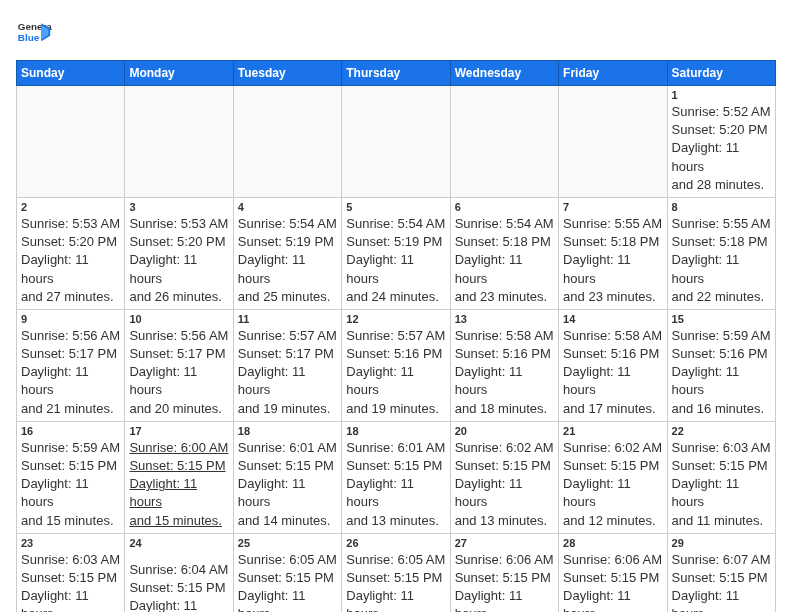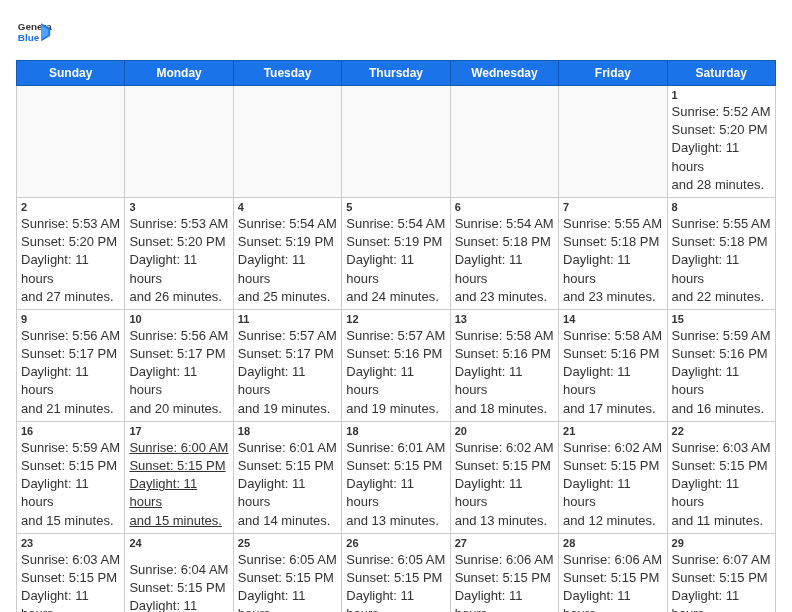"Sunday" .calendar th { text-align: center -> left }
